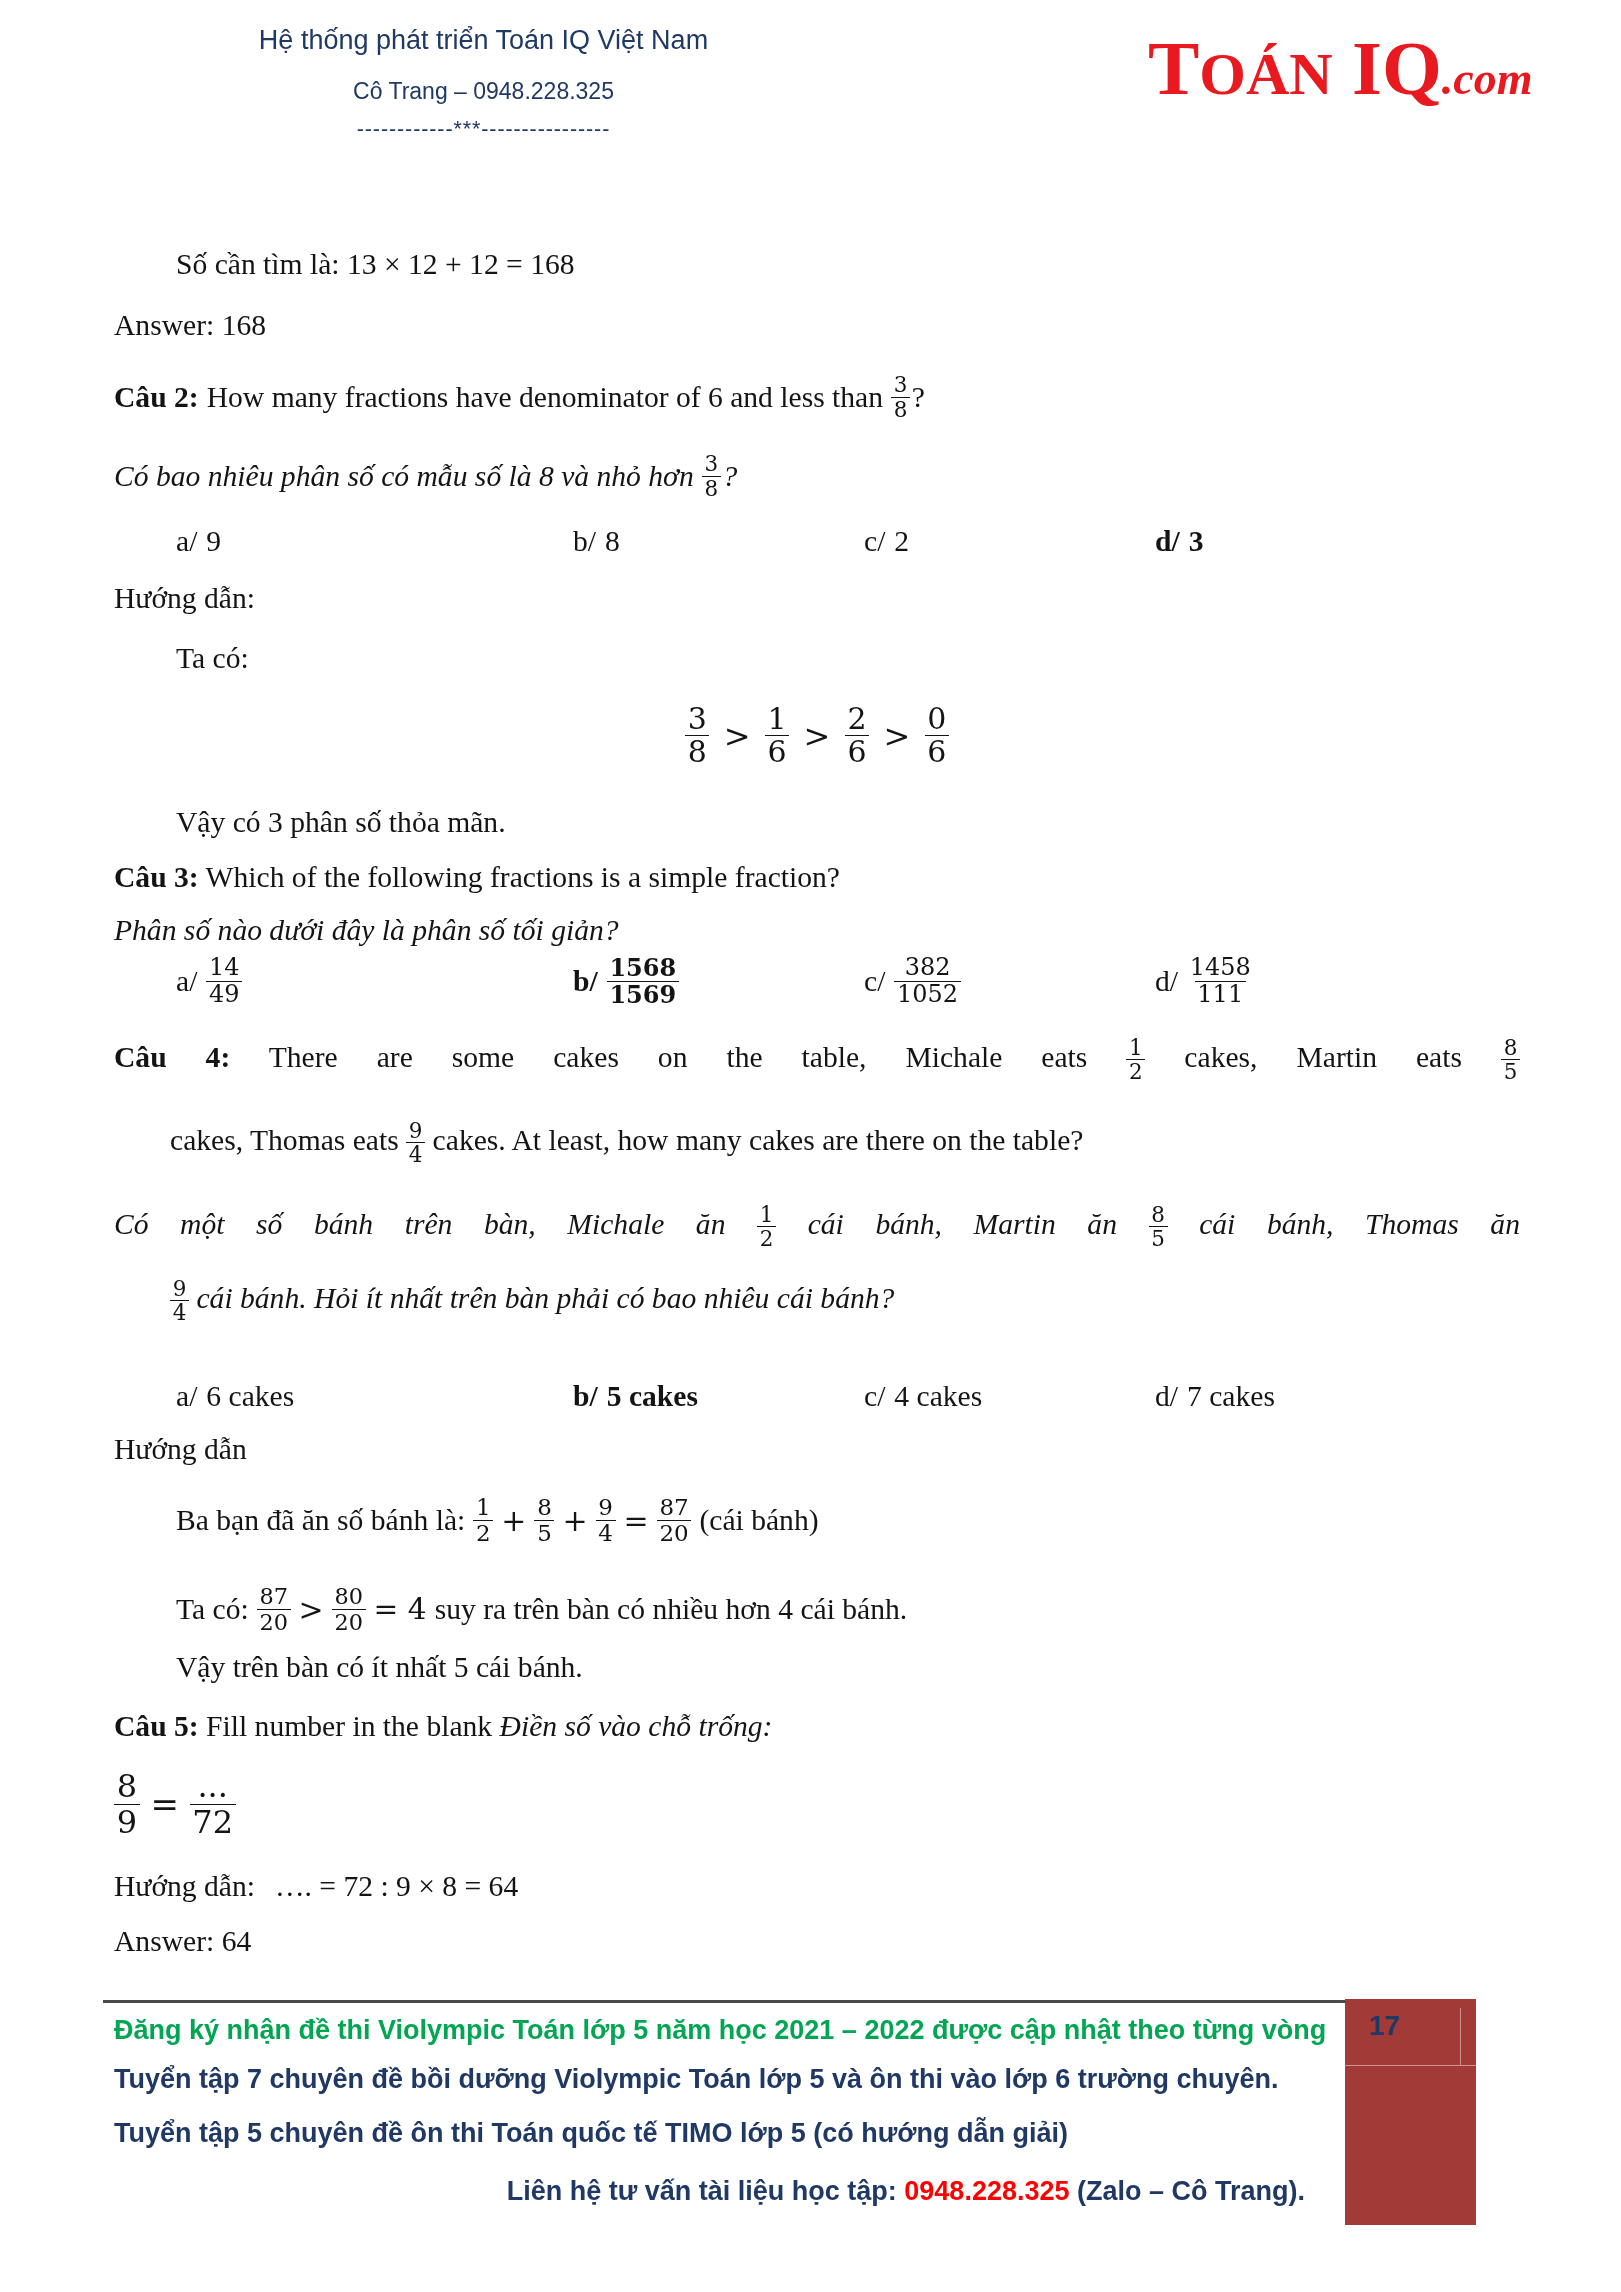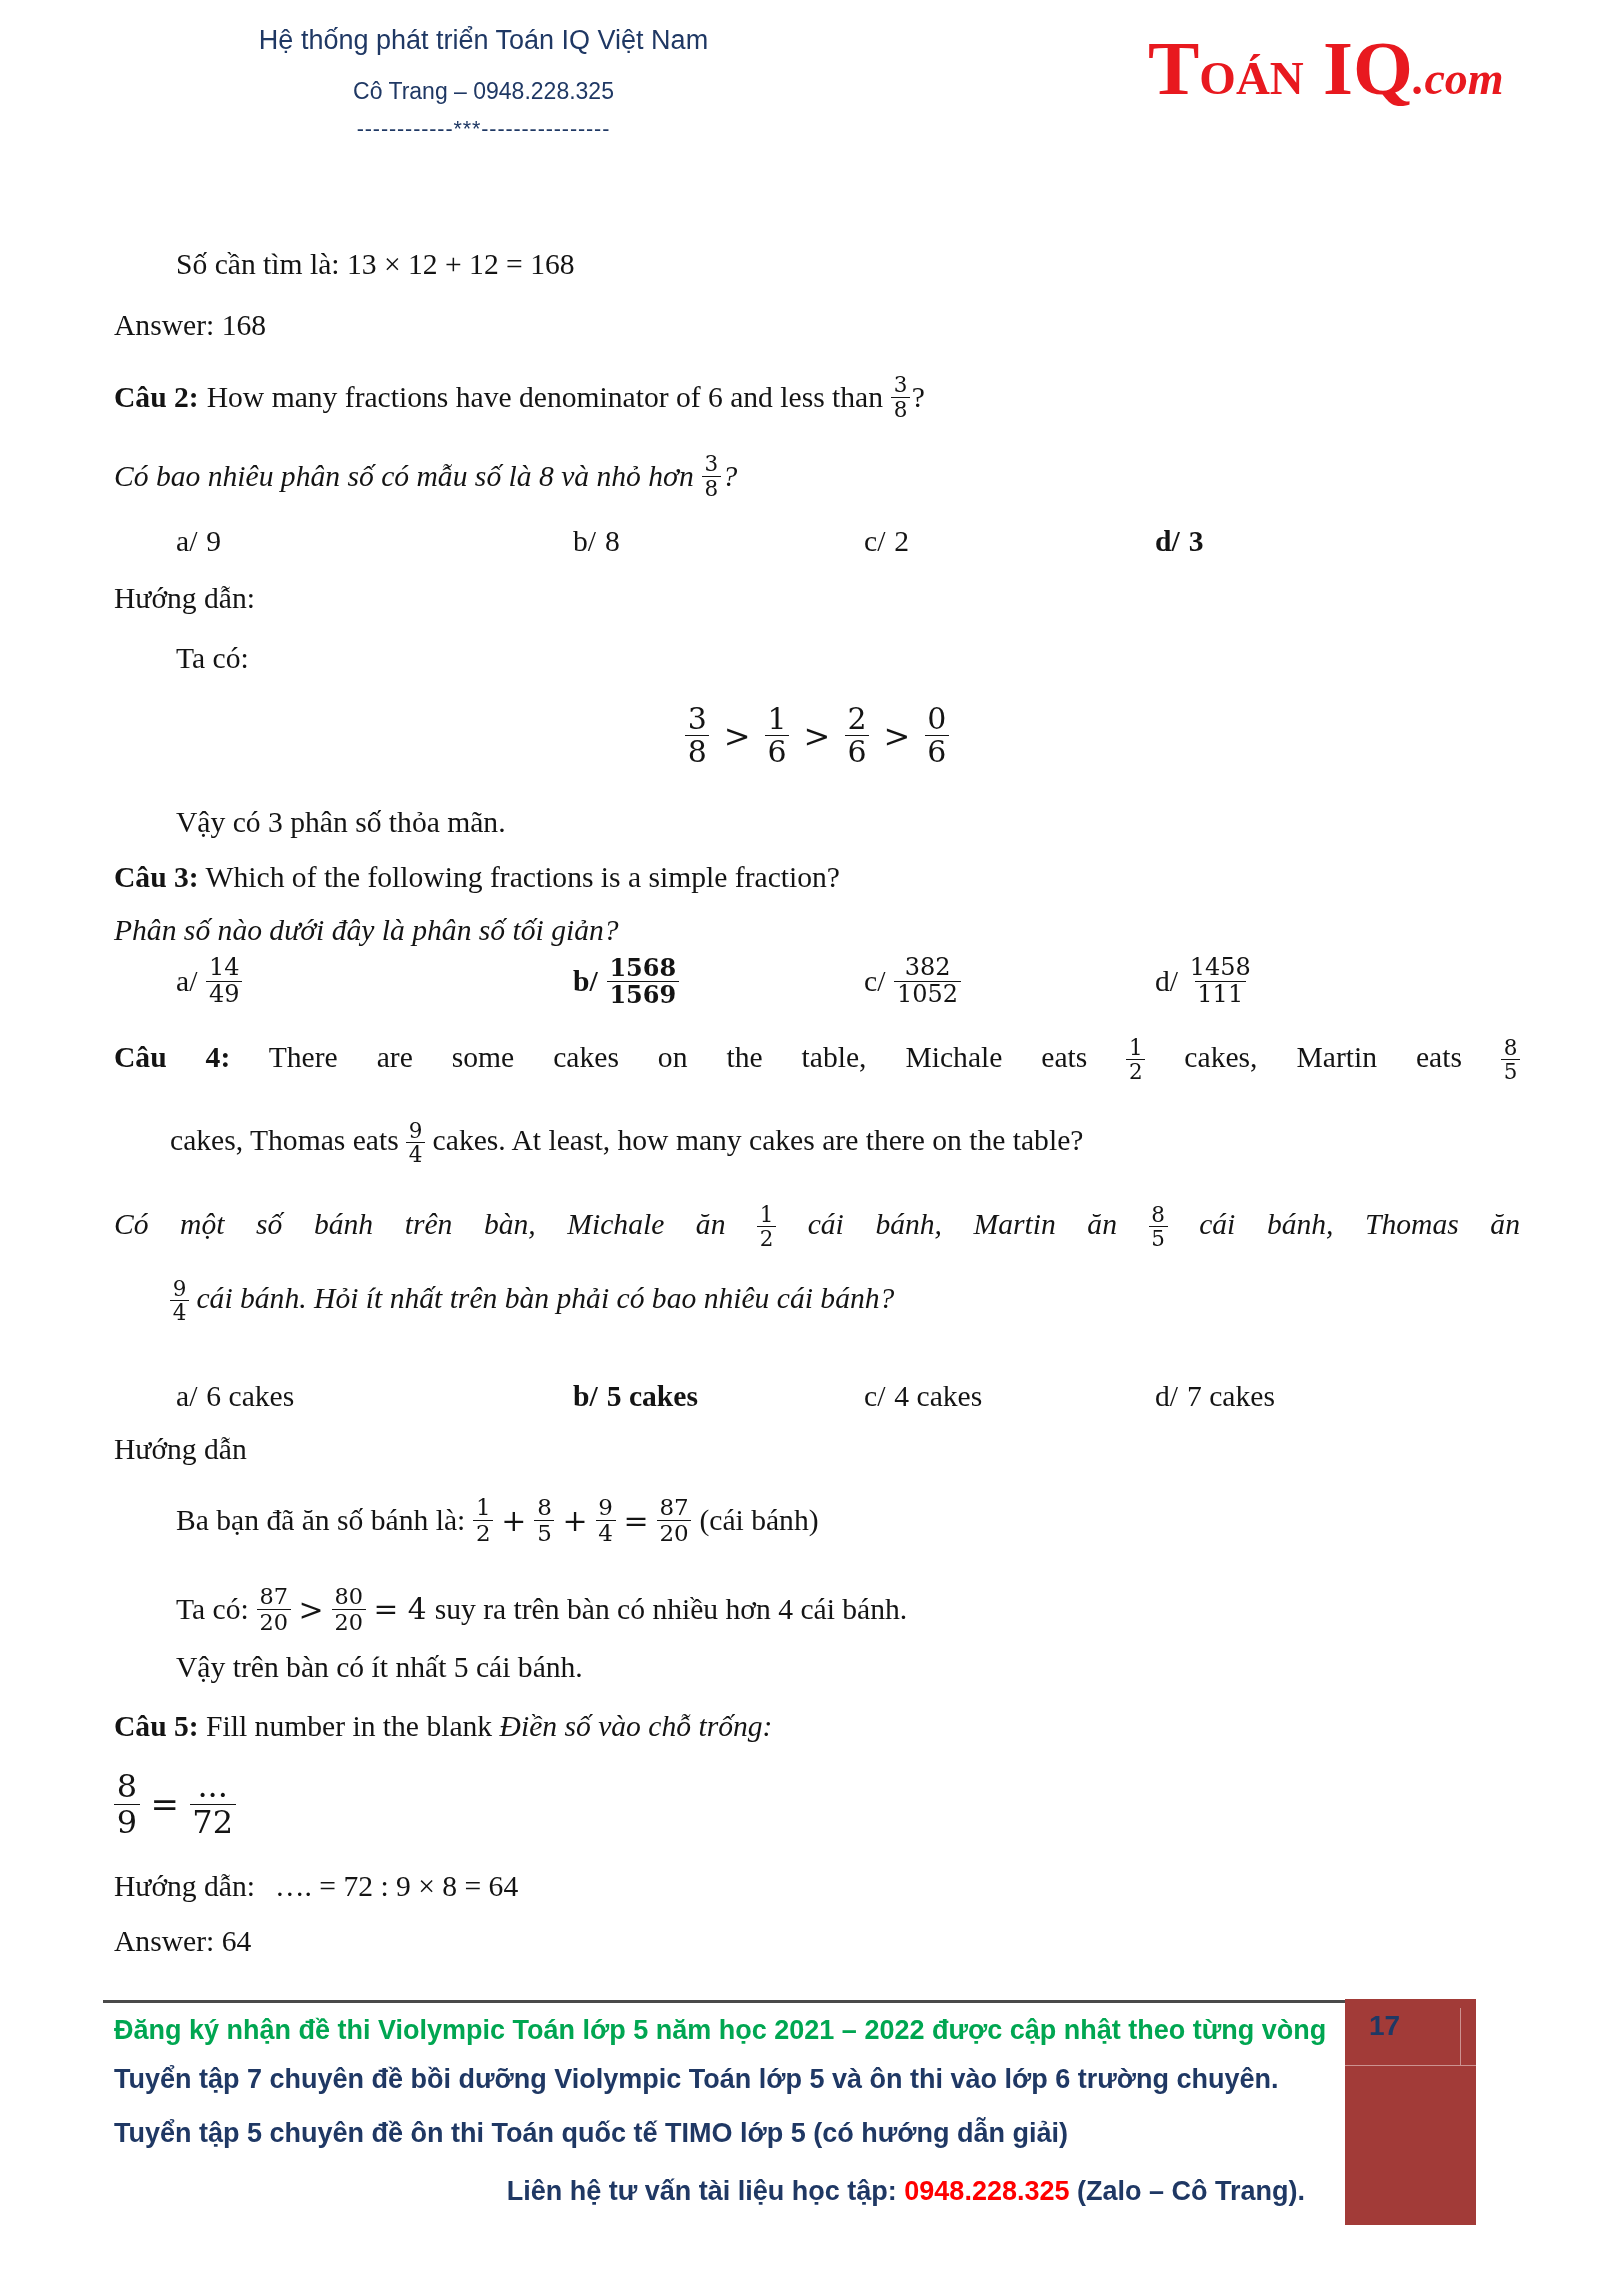"OÁN" .logo .md { font-size: 47px -> 60px }
